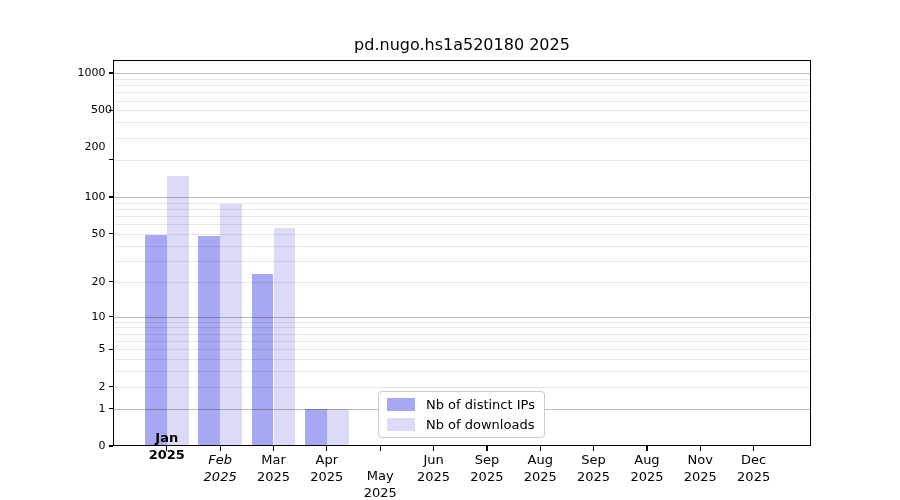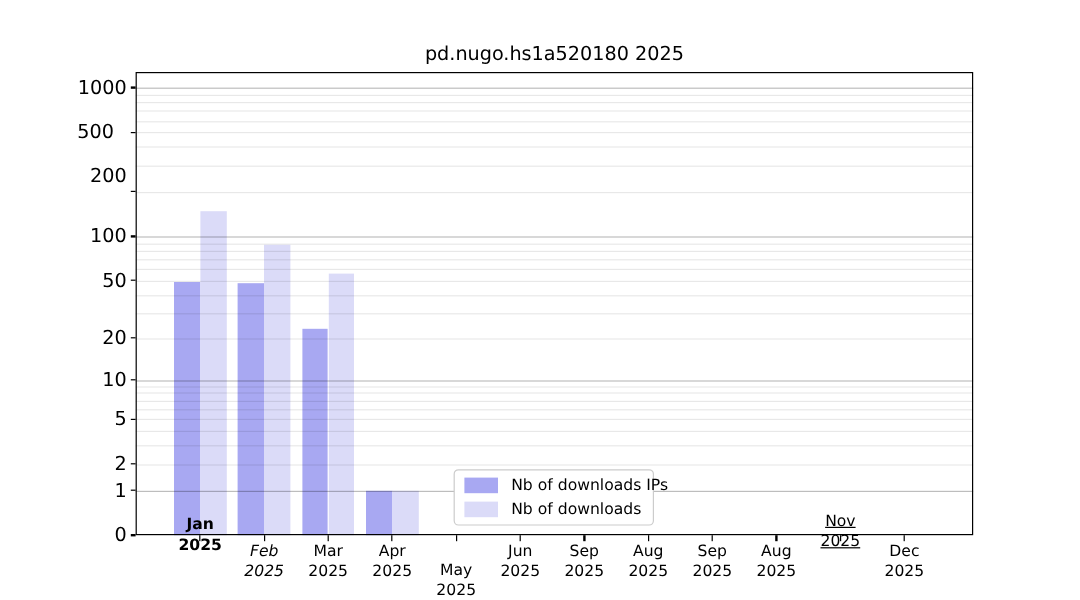"1000" .y-tick-label { font-size: 16px -> 11px }
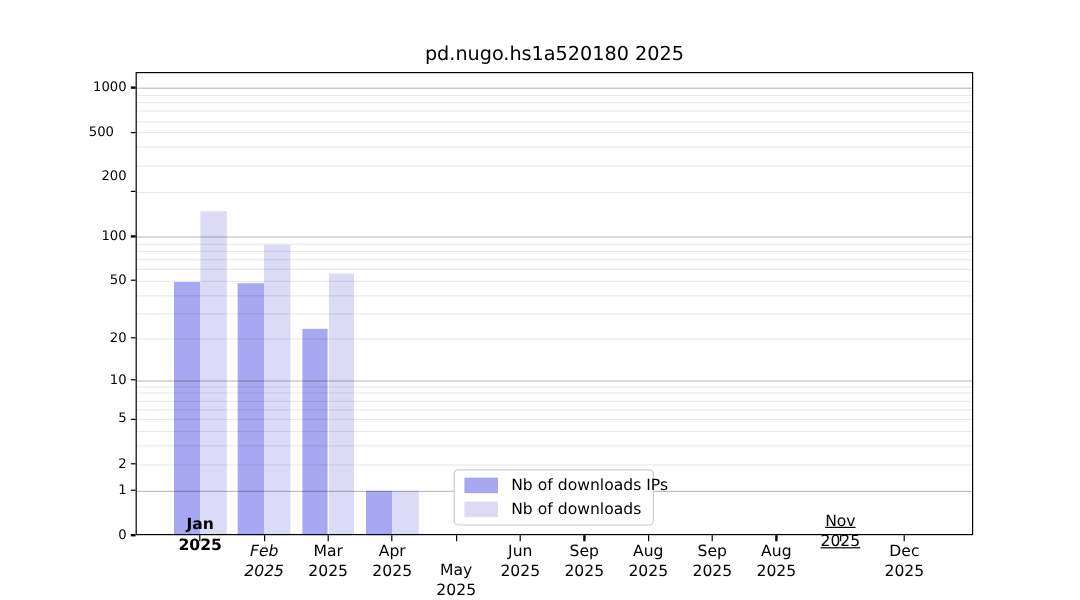"500" div.y-tick-label { left: 39px -> 56px }
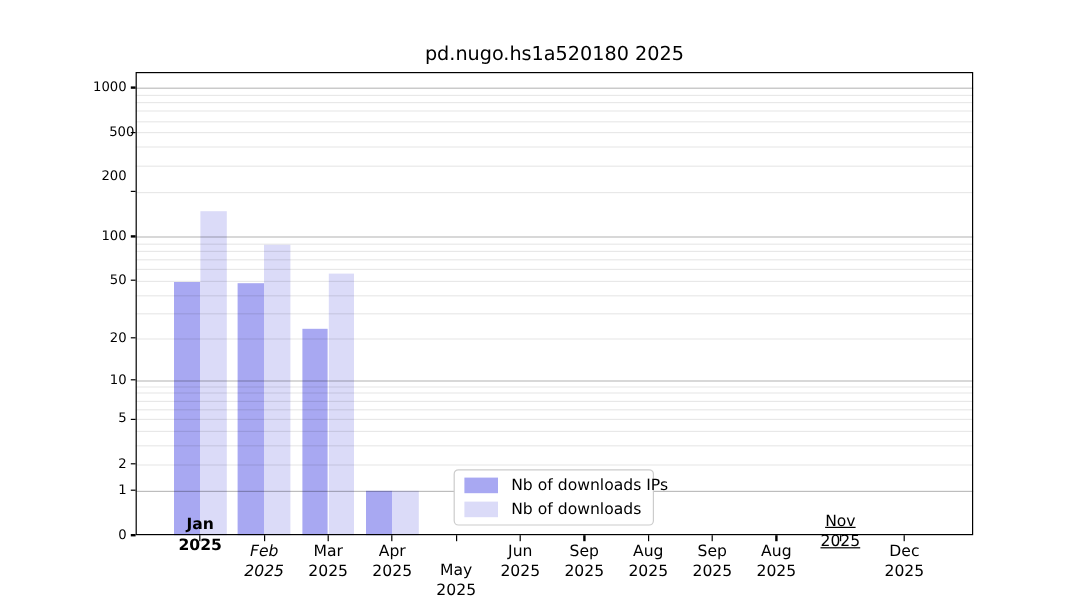"Nb of downloads IPs" span.legend-label { text: downloads -> distinct }
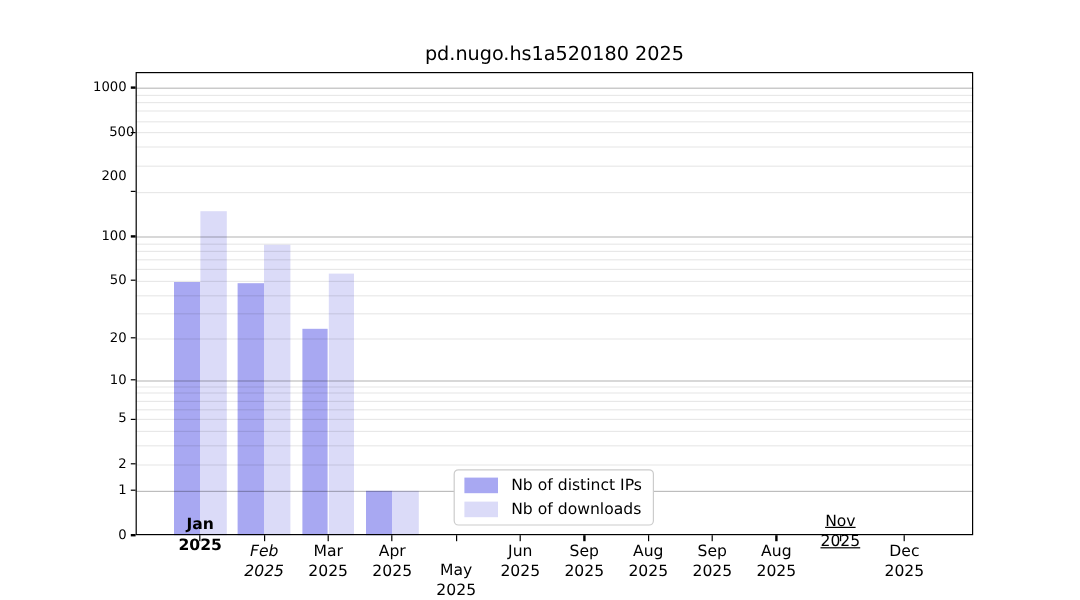"Nov" div.x-tick-label { text-decoration: underline -> none; top: 426px -> 451px }
